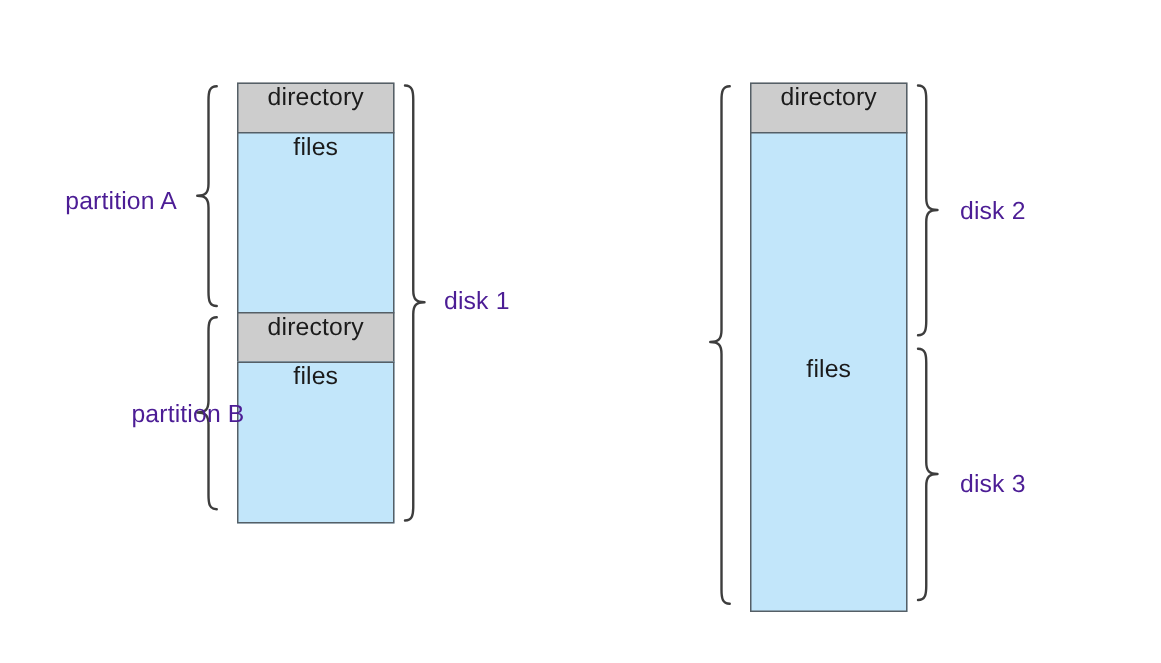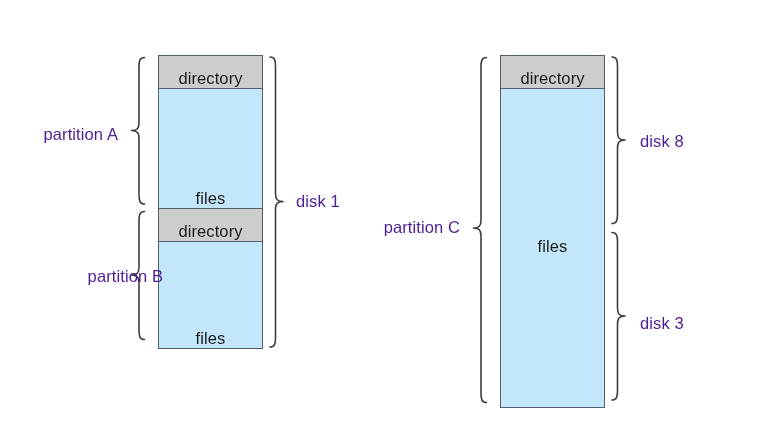"directory" .blk { align-items: flex-end -> flex-start }
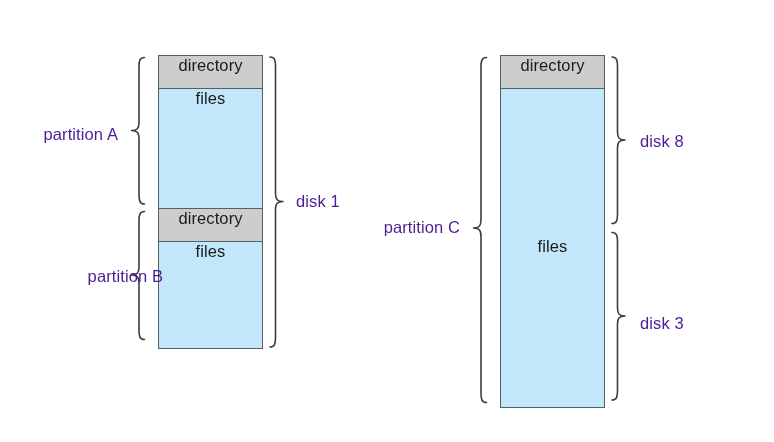"disk 8" div.lbl { text: 8 -> 2 }
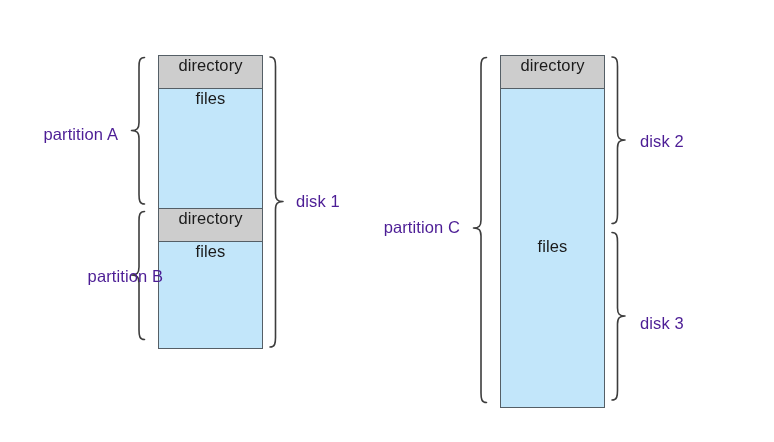"partition C" div.lbl { html: <div>partition C</div> -> none }
